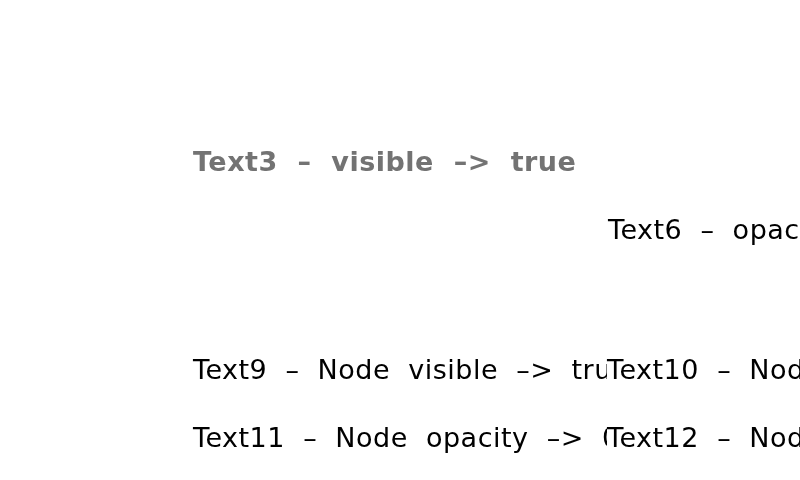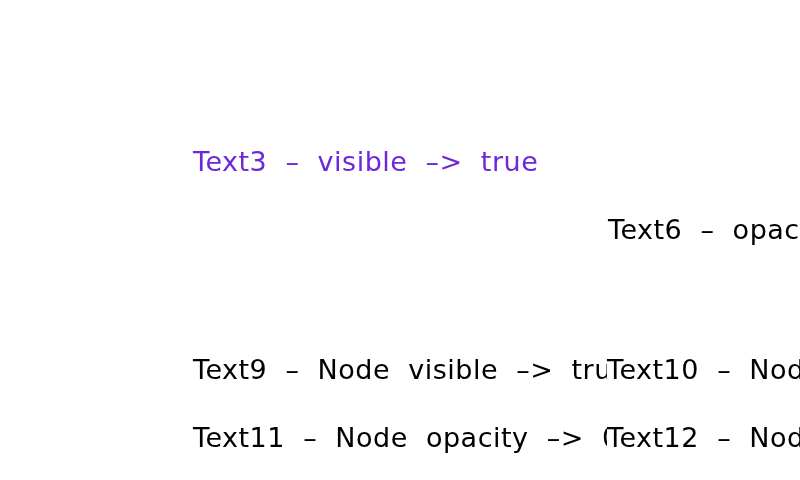"Text3 – visible –> true" div.label { color: #6d28d9 -> #737373; font-weight: none -> bold }
